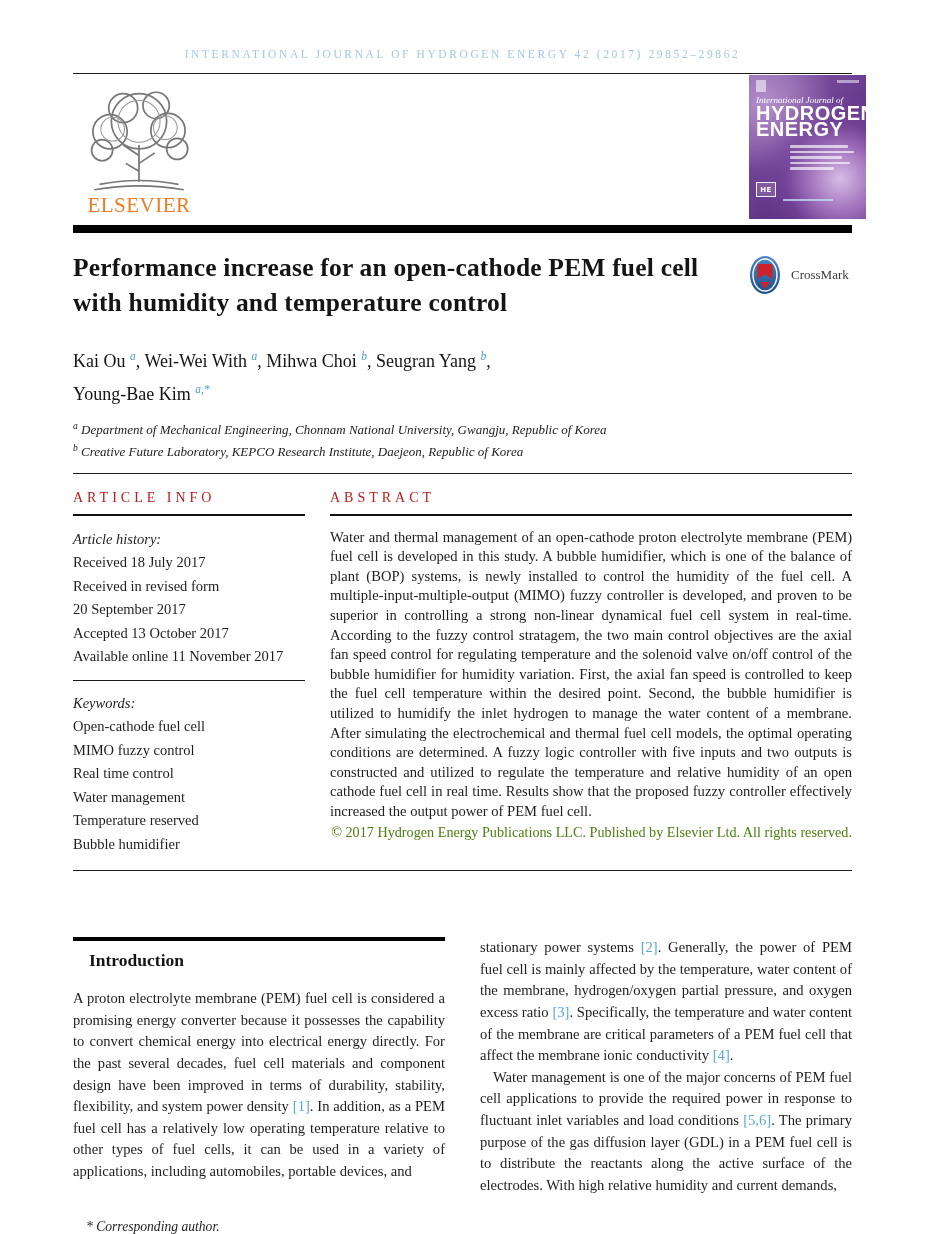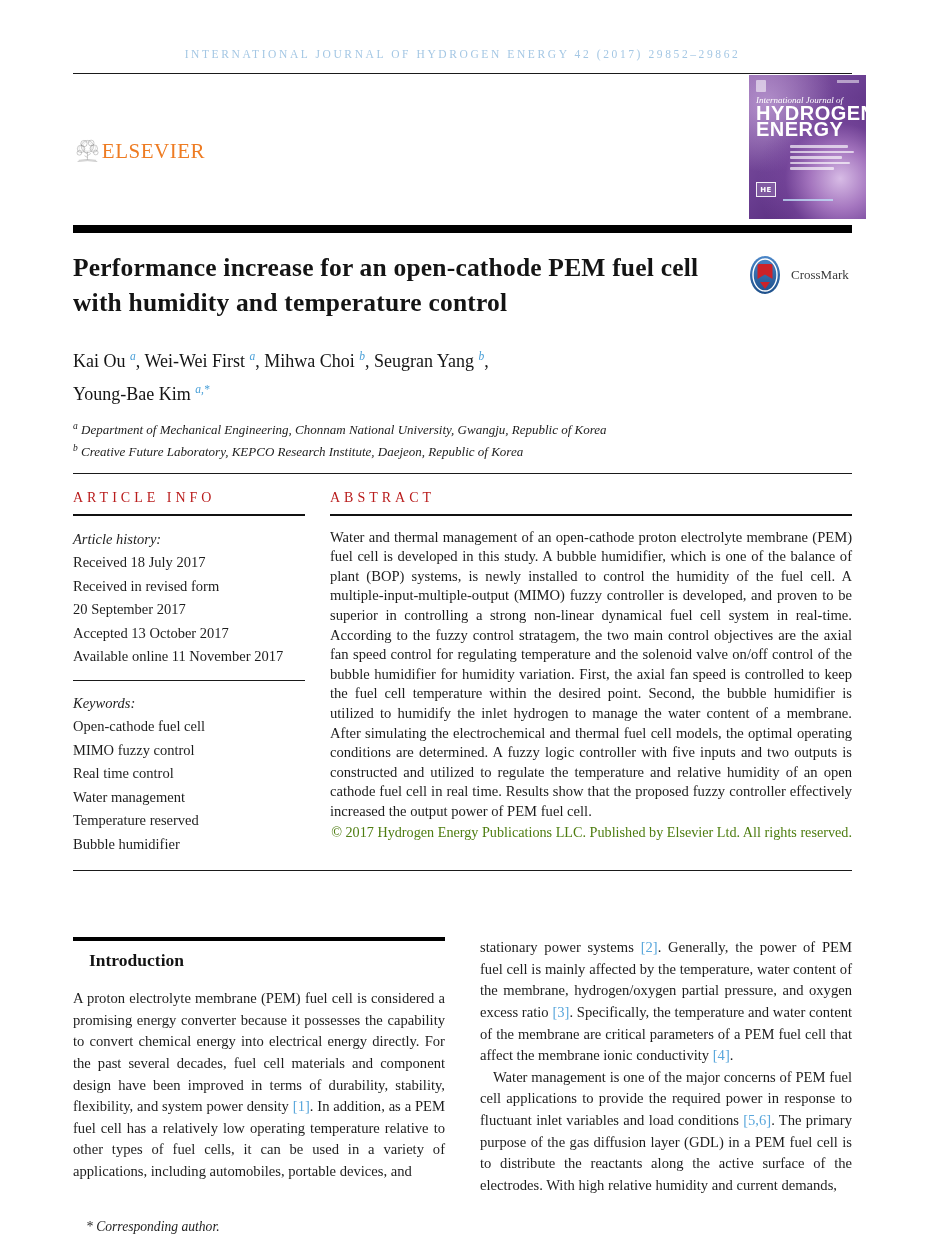"ELSEVIER" .elsevier-block { flex-direction: row -> column }
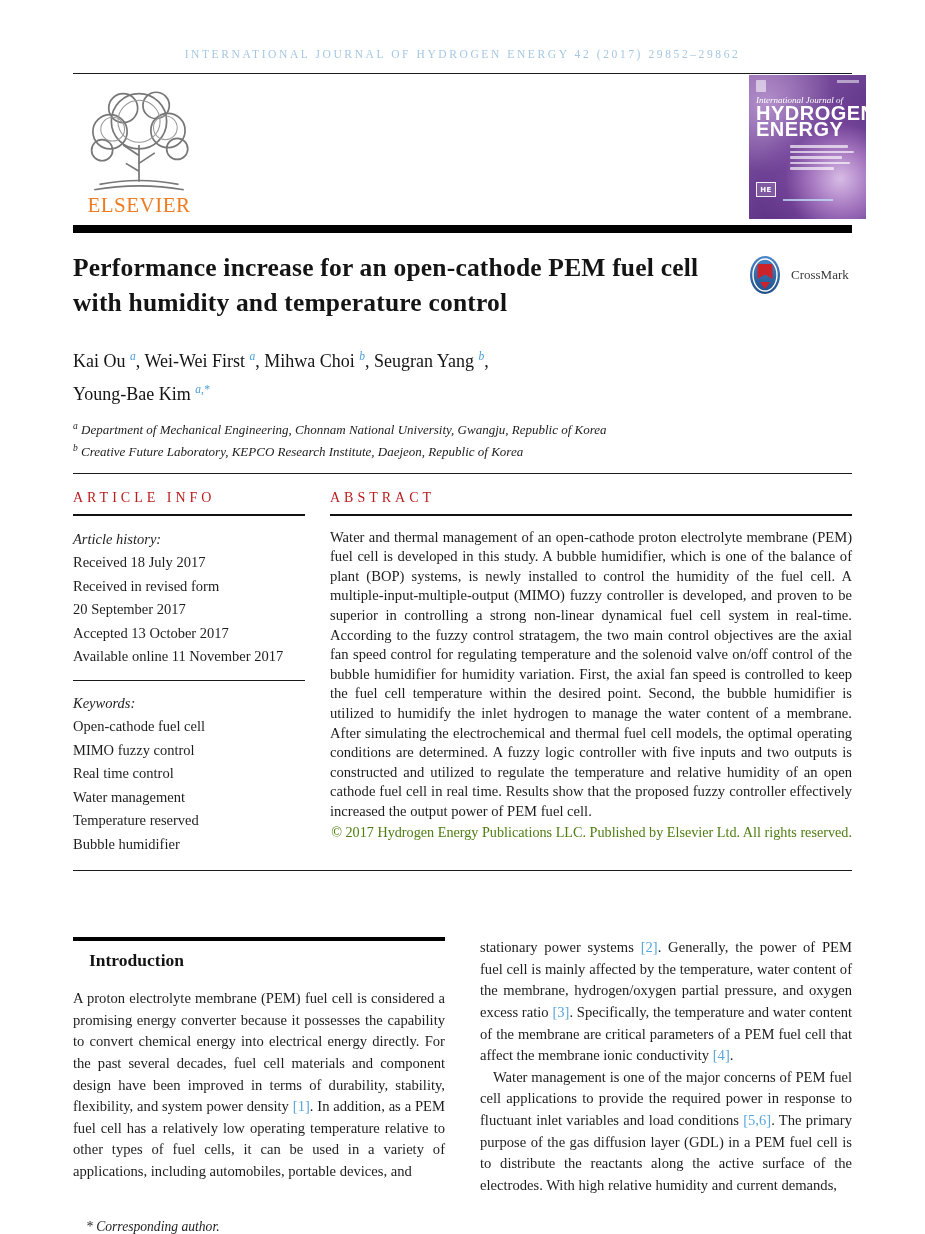", Wei-Wei First" span { text: First -> With }
